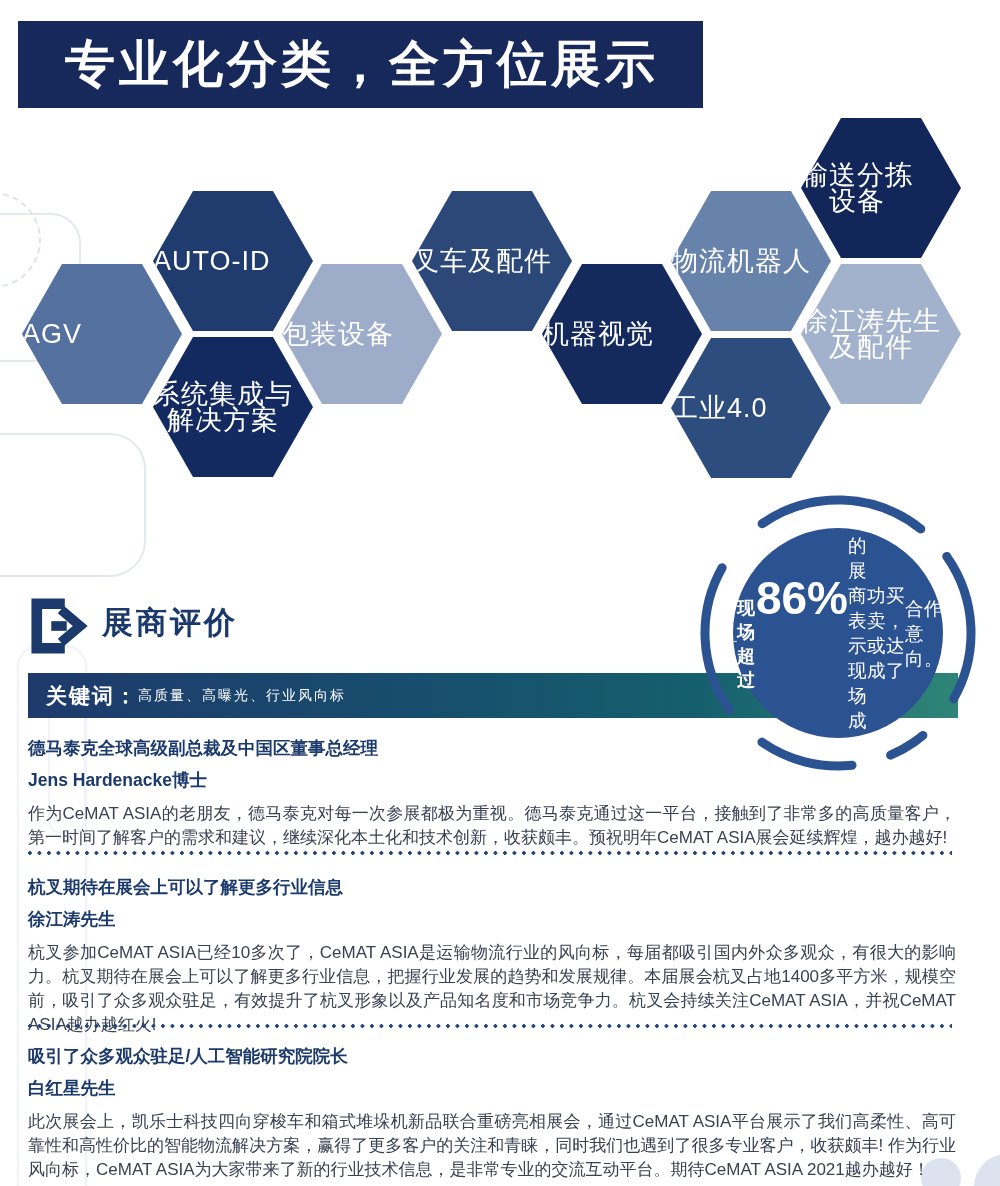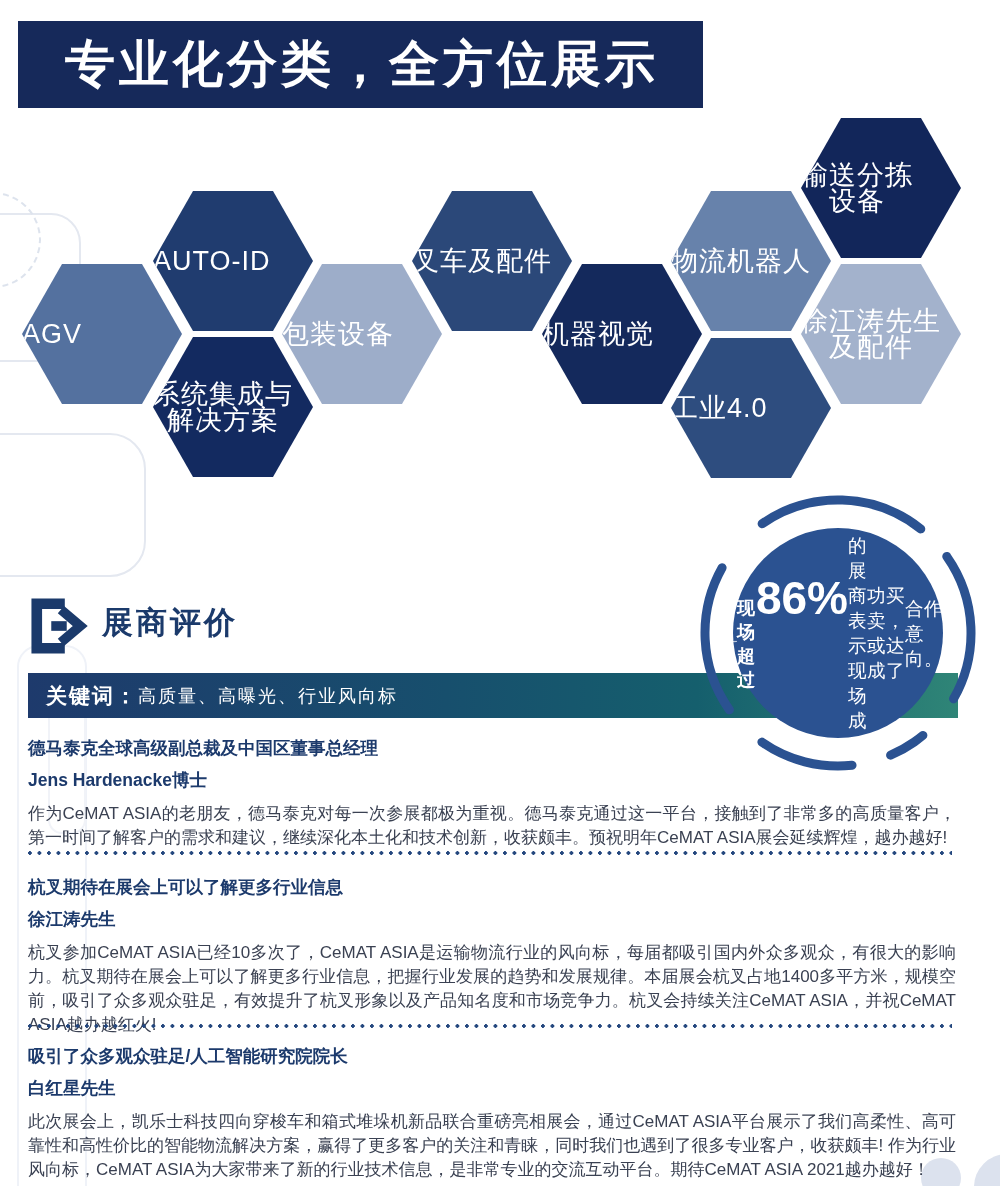"高质量、高曝光、行业风向标" .kbar-text { font-size: 18px -> 14px }
